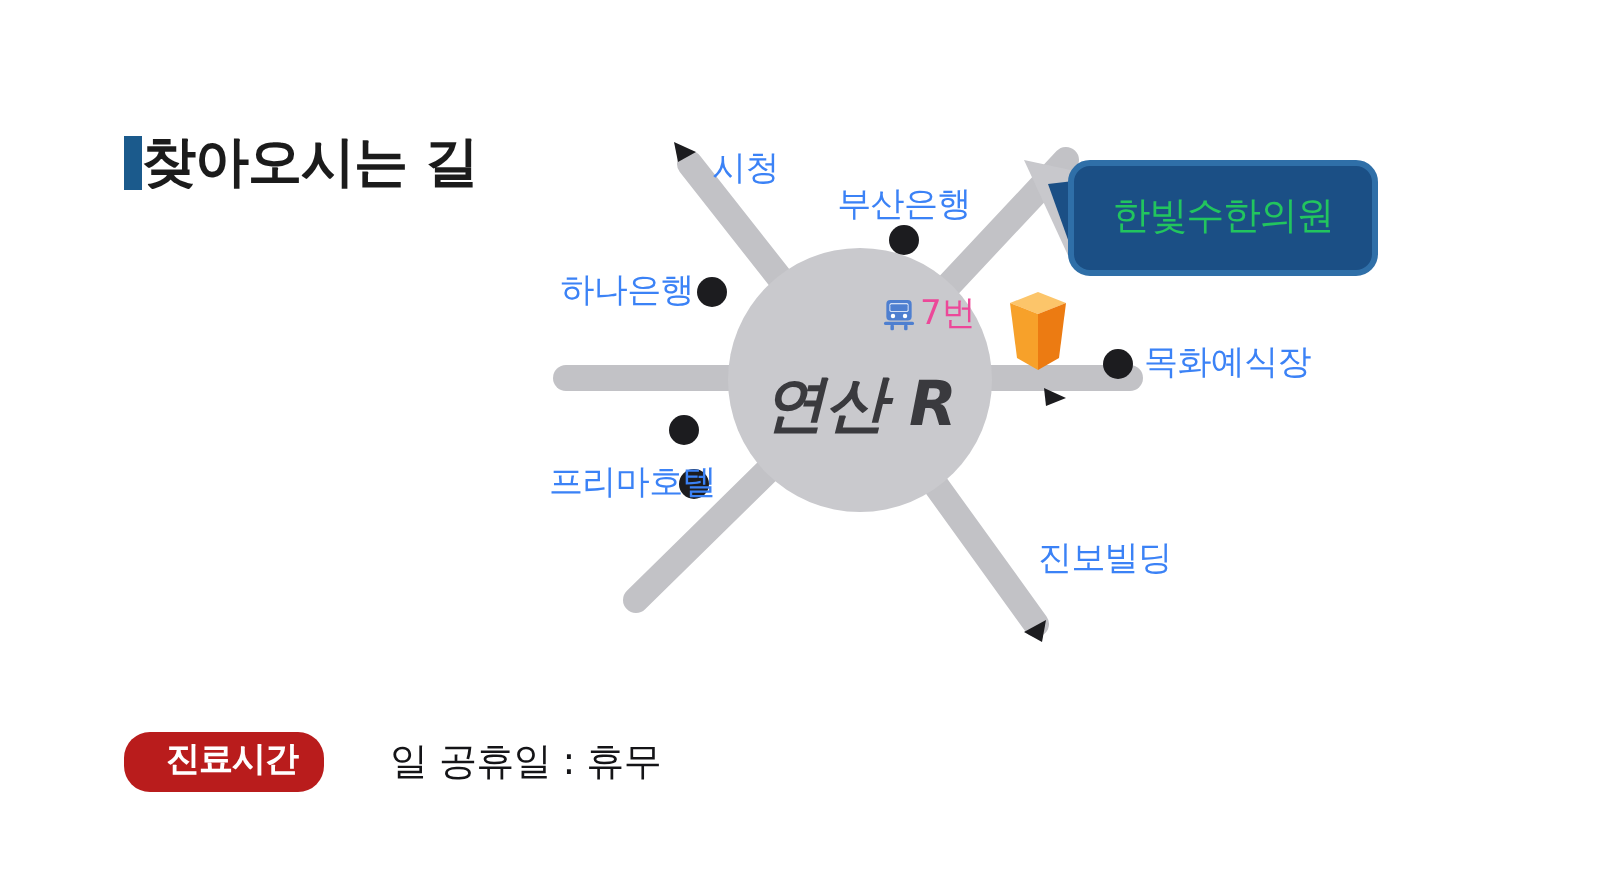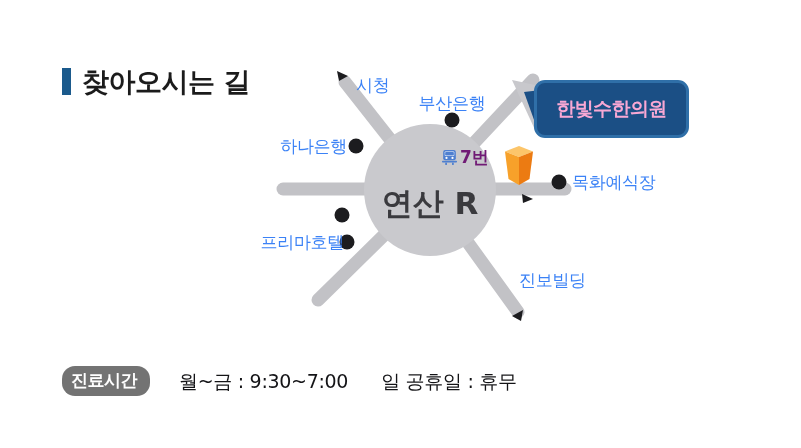"찾아오시는 길" #page-header { gap: 11px -> none }
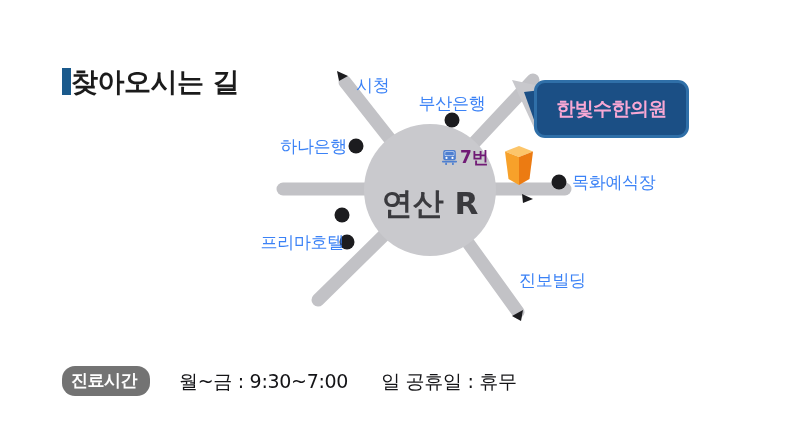"한빛수한의원" #clinic-callout .callout-line1 { color: #f9a8d4 -> #22c55e; font-weight: 700 -> 400 }
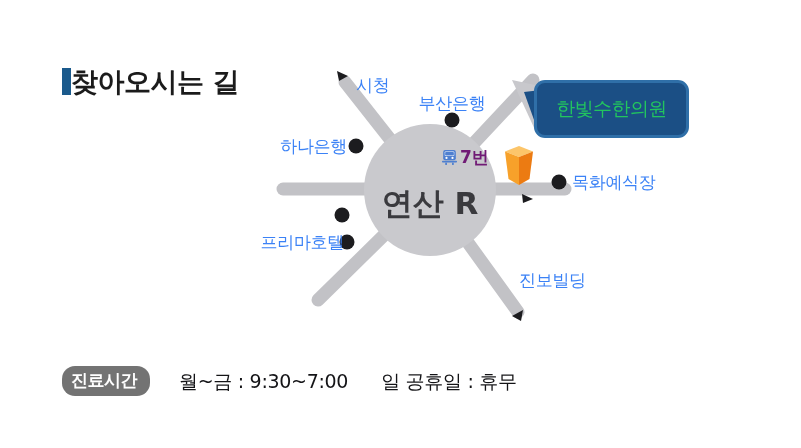"7번" .exit-label { color: #701a75 -> #ec4899; font-weight: 700 -> 400 }
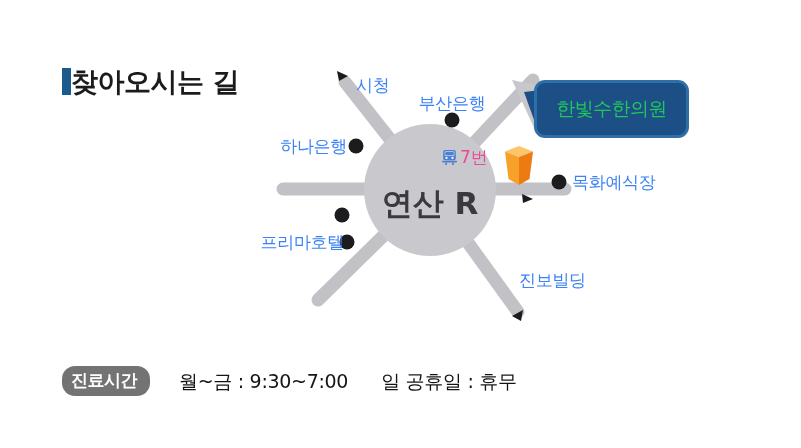"연산 R" div.hub-label { font-style: none -> italic }
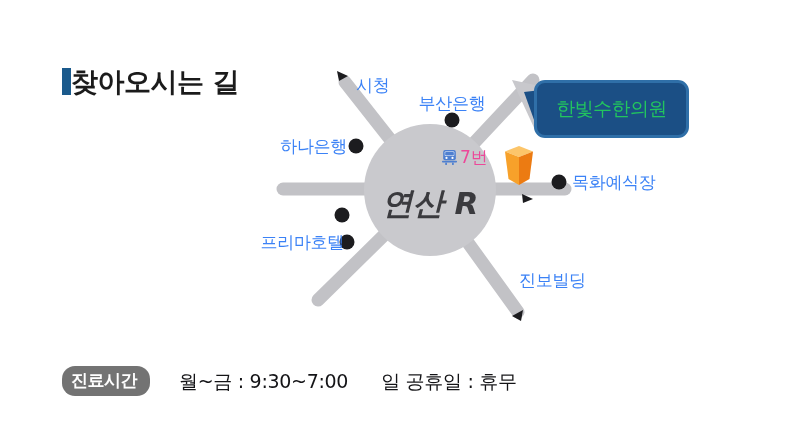"프리마호텔" div.map-label { left: 344px -> 358px }
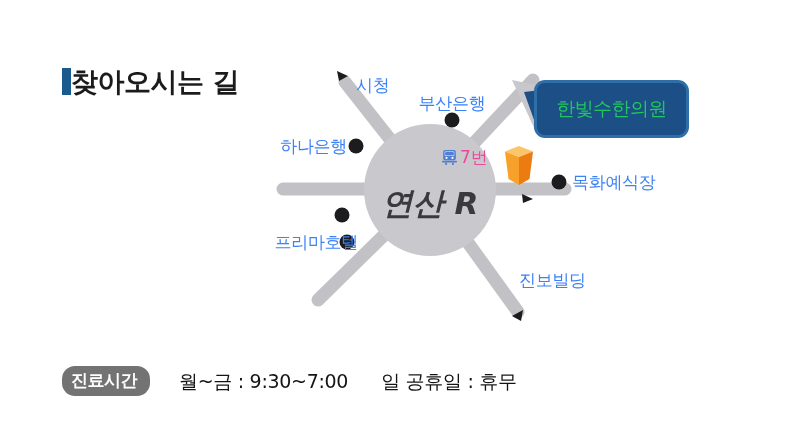"진료시간" #hours-badge { background: #737373 -> #b91c1c; padding: 6px 13px 7px 9px -> 6px 13px 7px 21px }
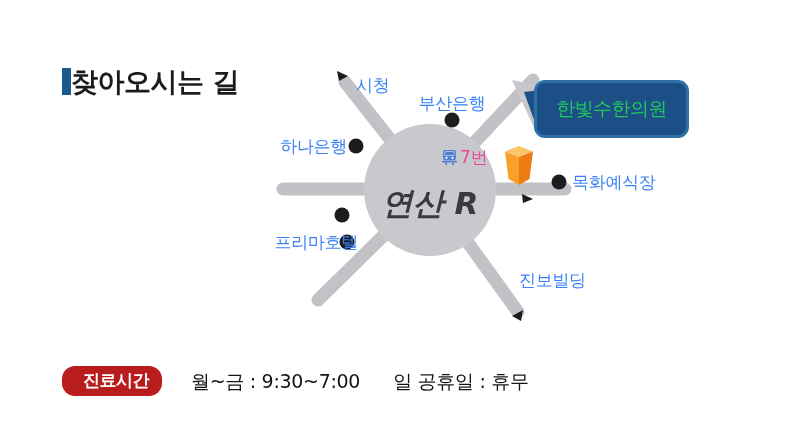"월~금 : 9:30~7:00" span.hours-entry { html: <span>월~금 : 9:30~7:00</span> -> none }
